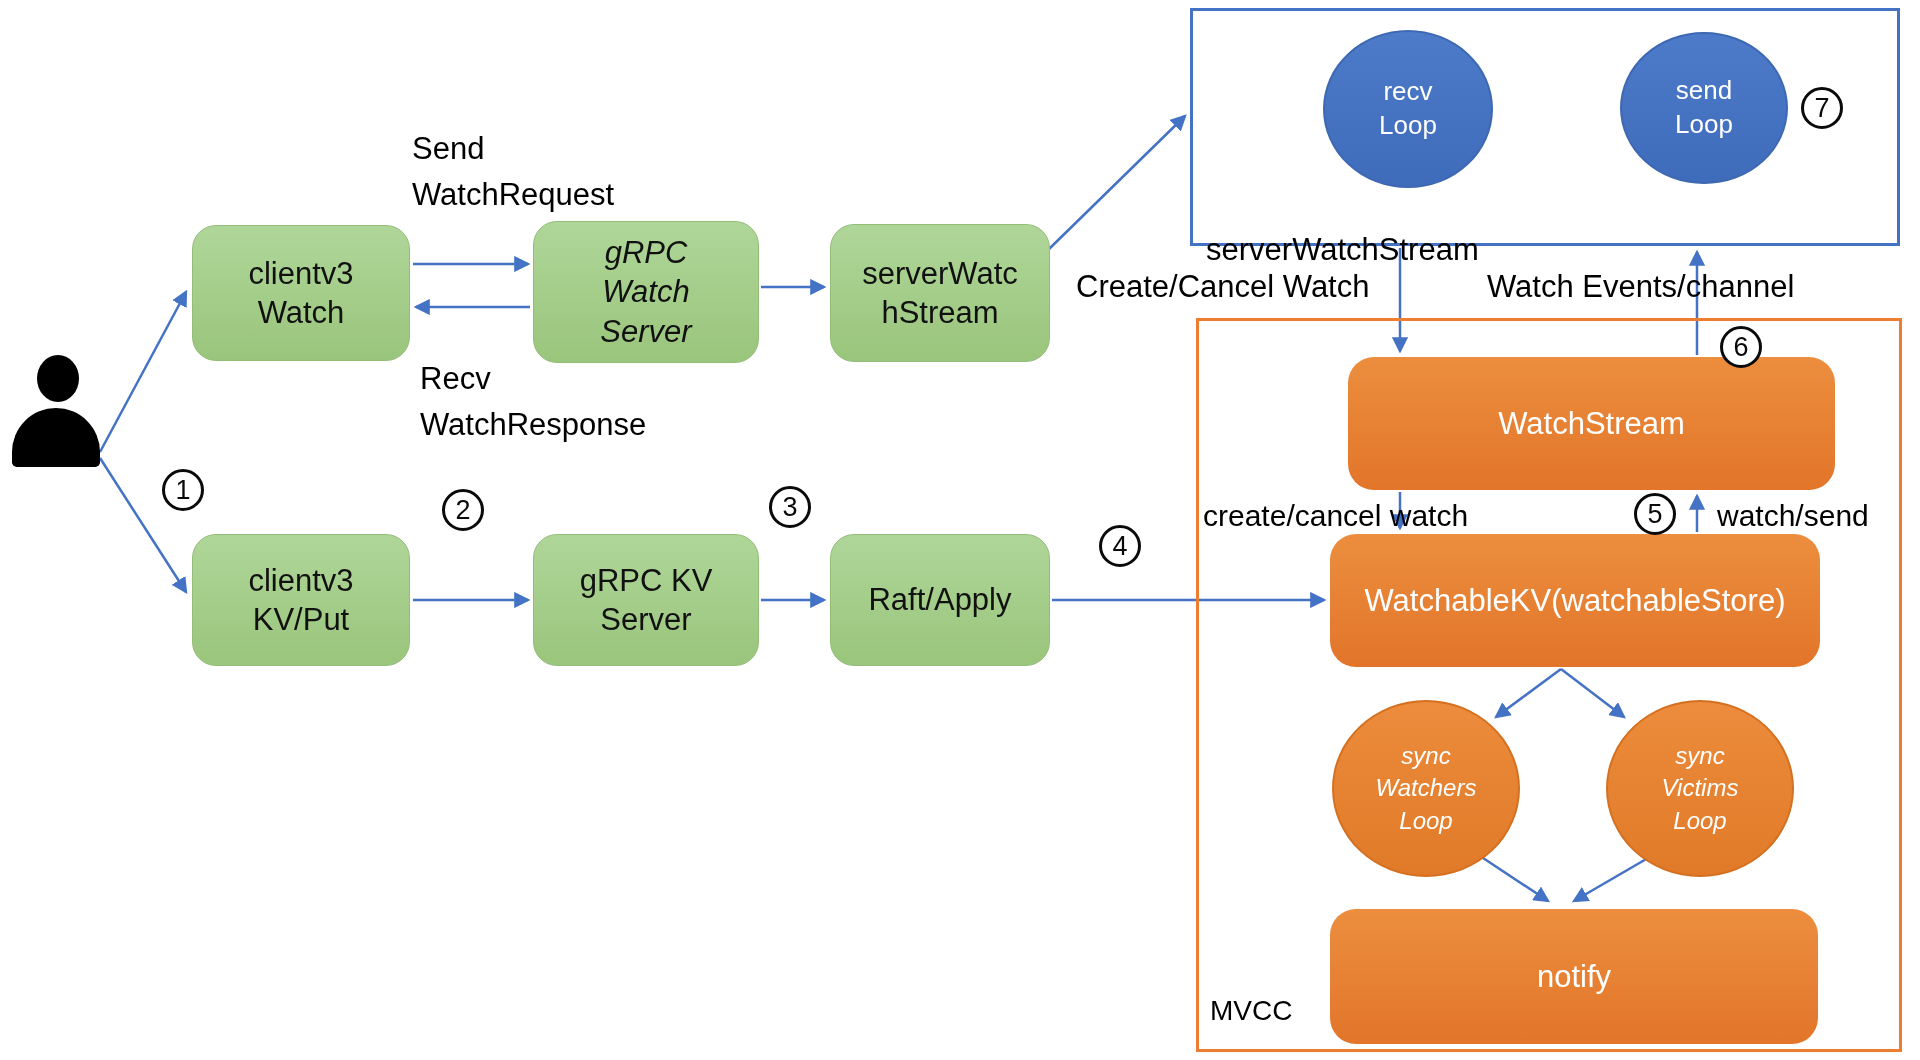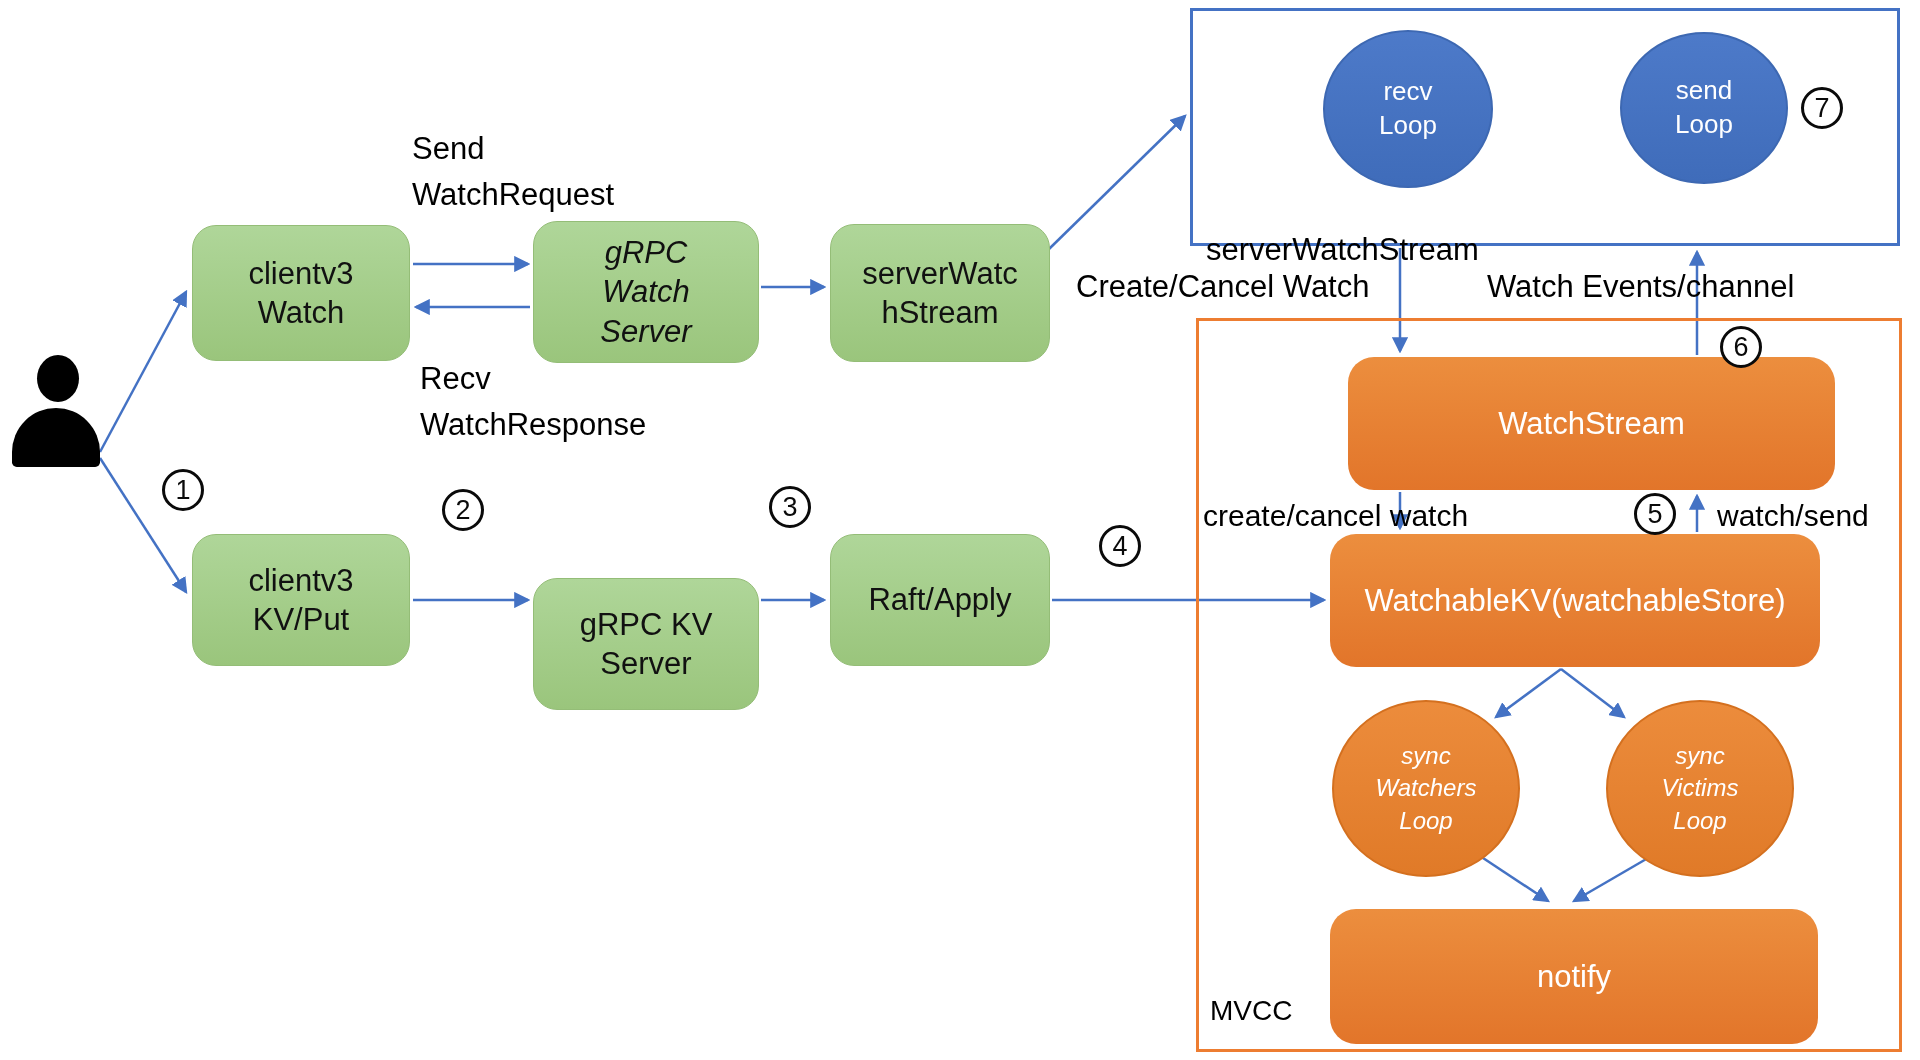"gRPC KV" div.abs { margin-top: 44px -> none }
